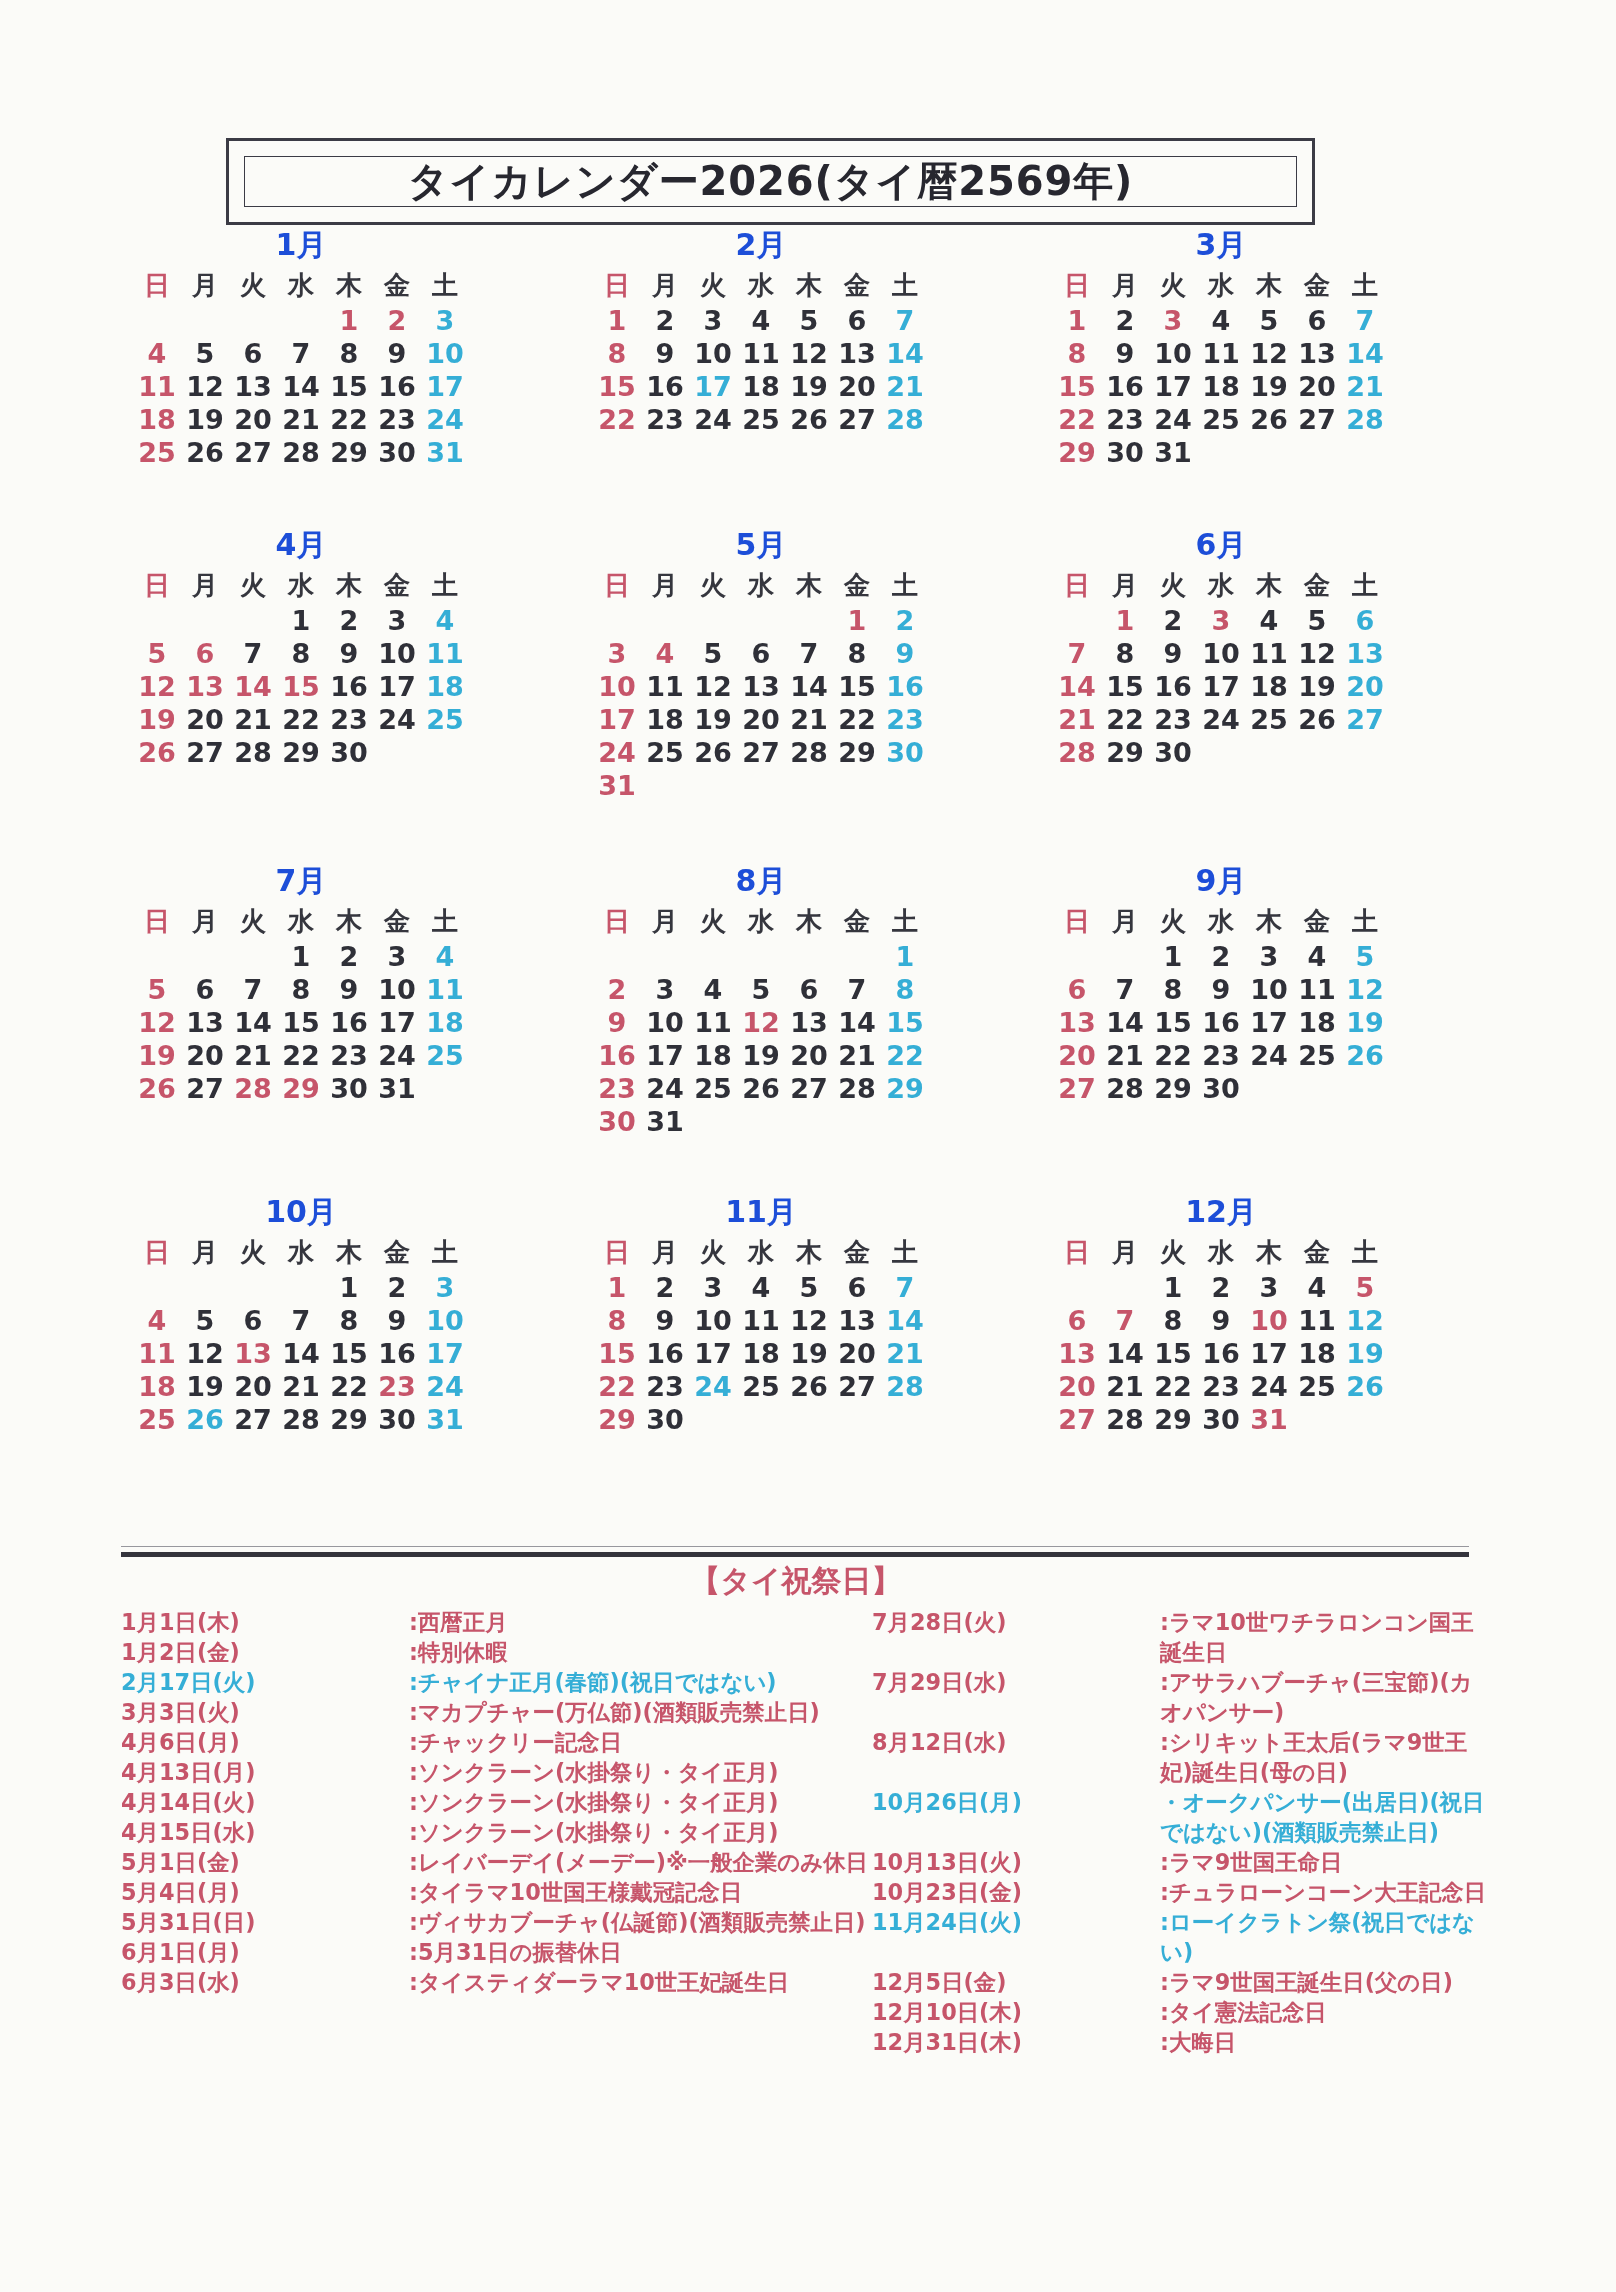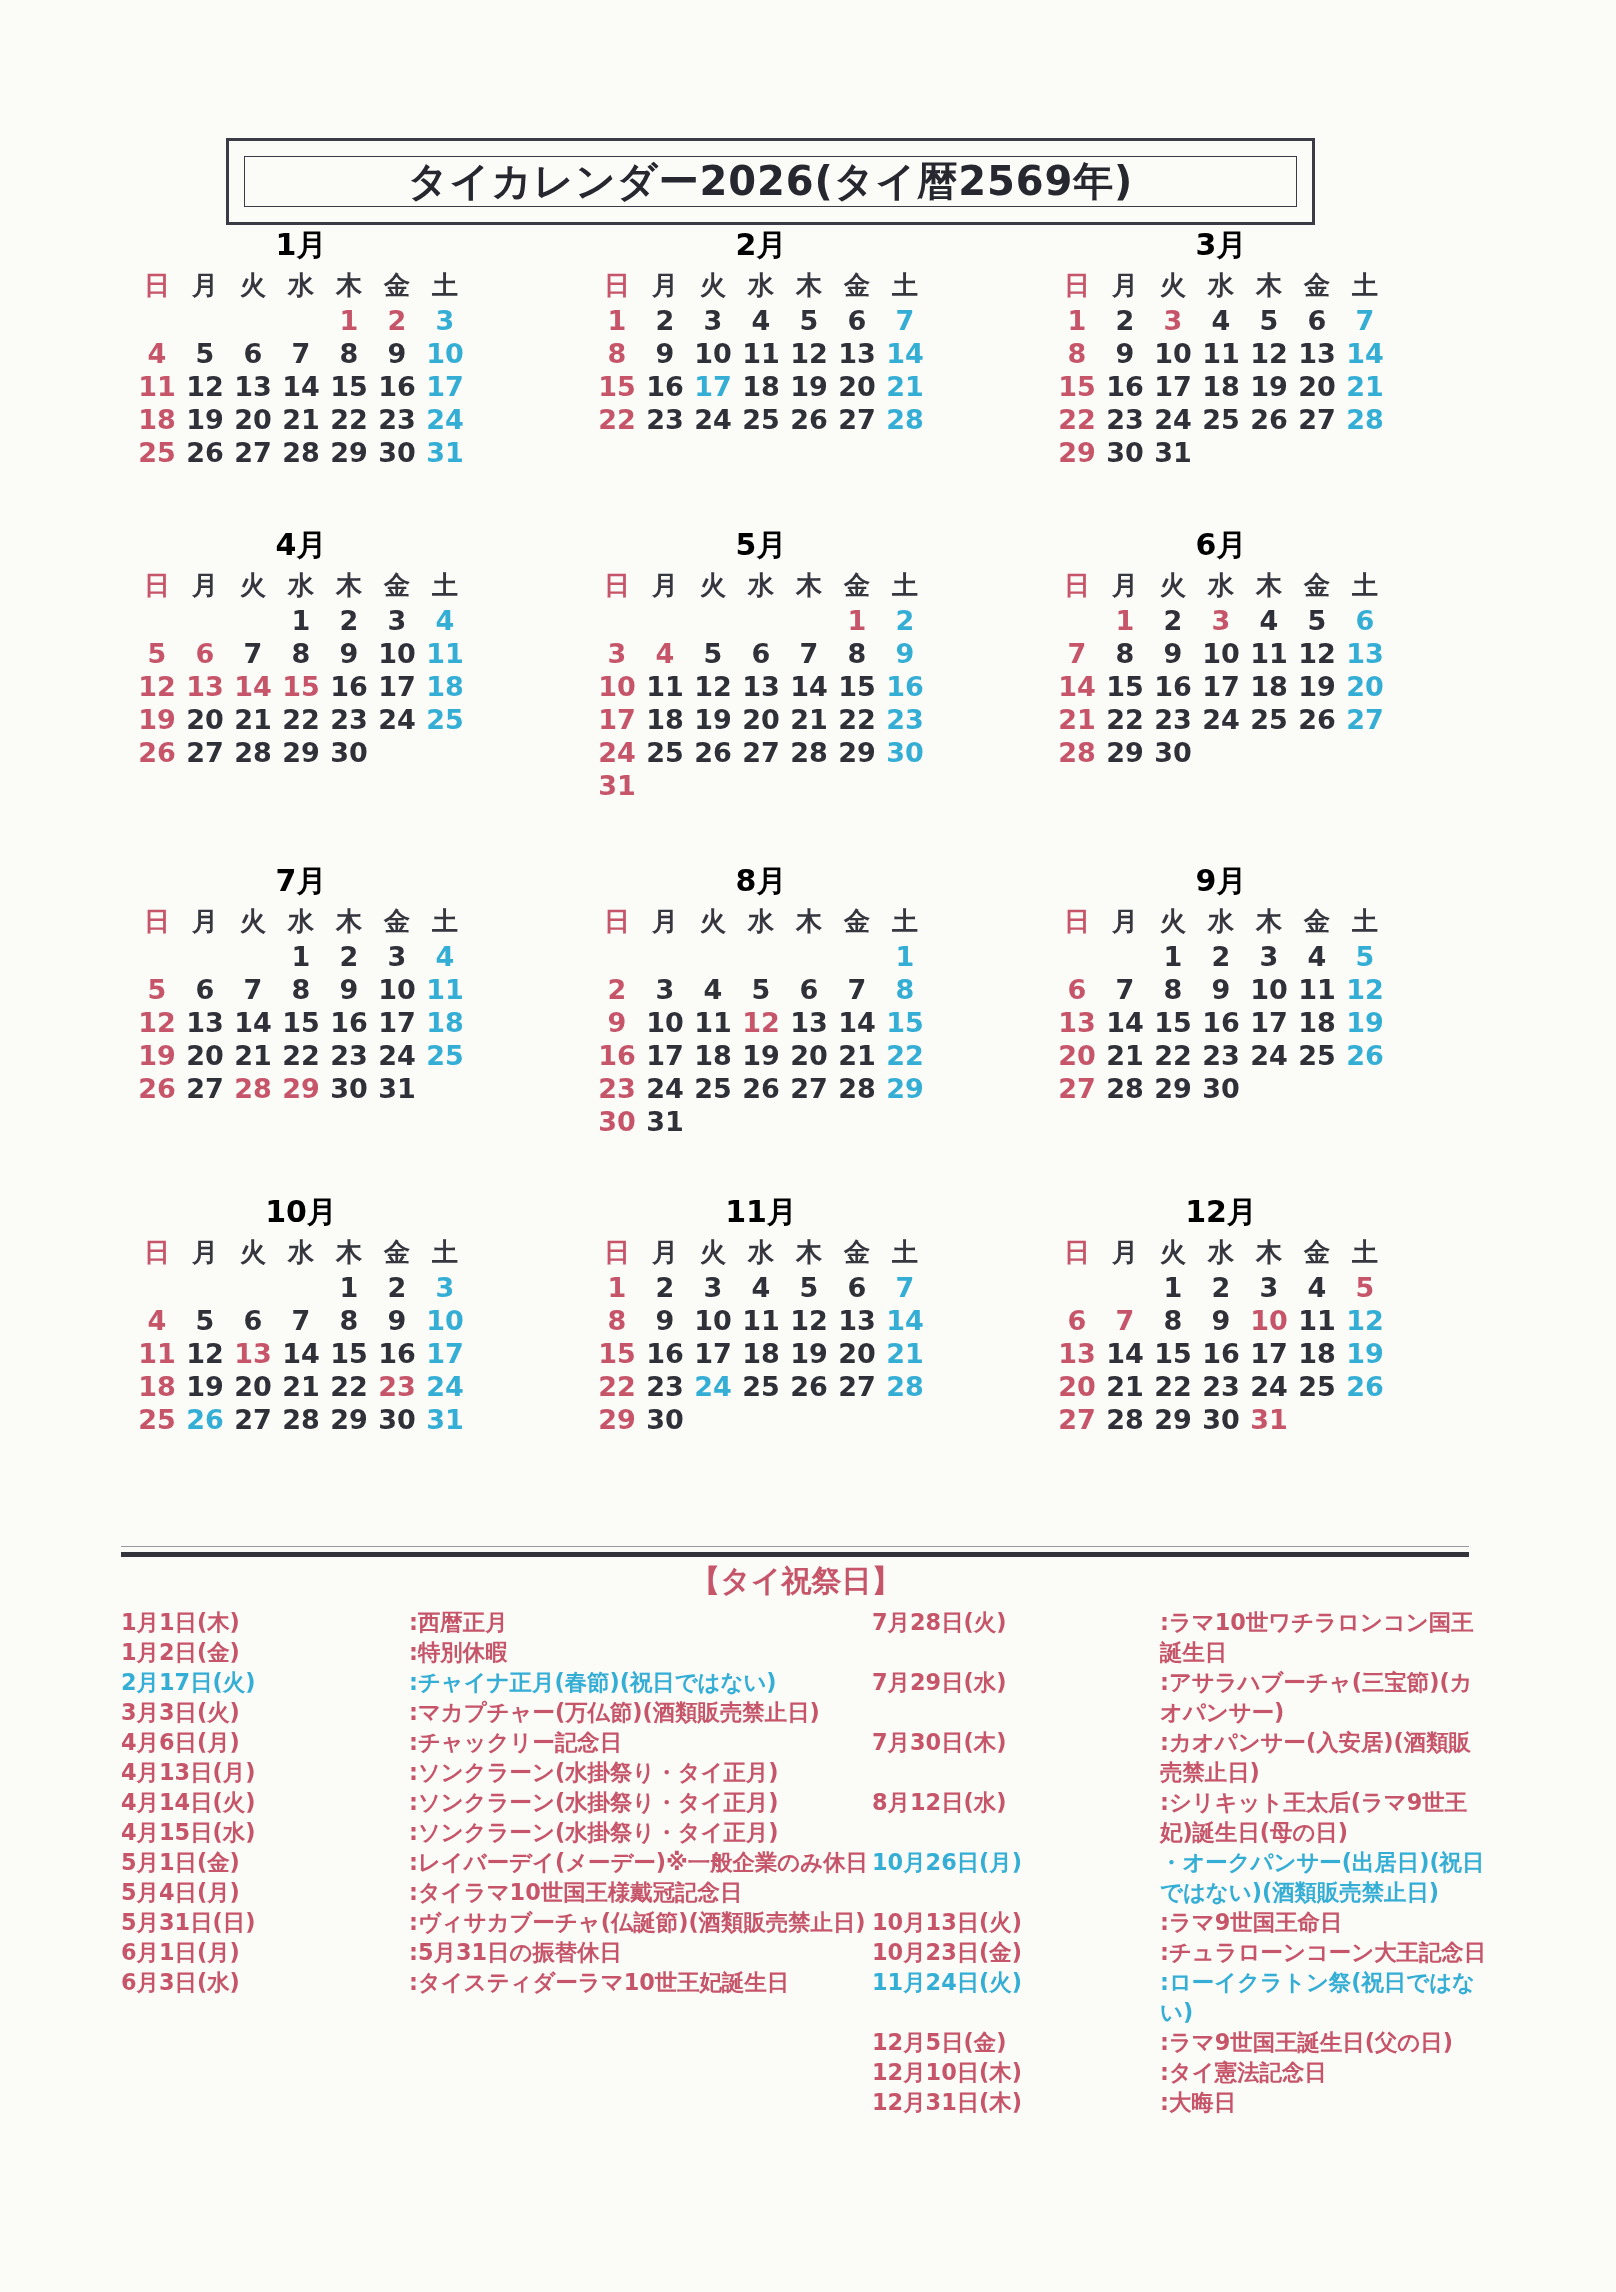"1月" .month-name { color: #000000 -> #1d4ed8 }
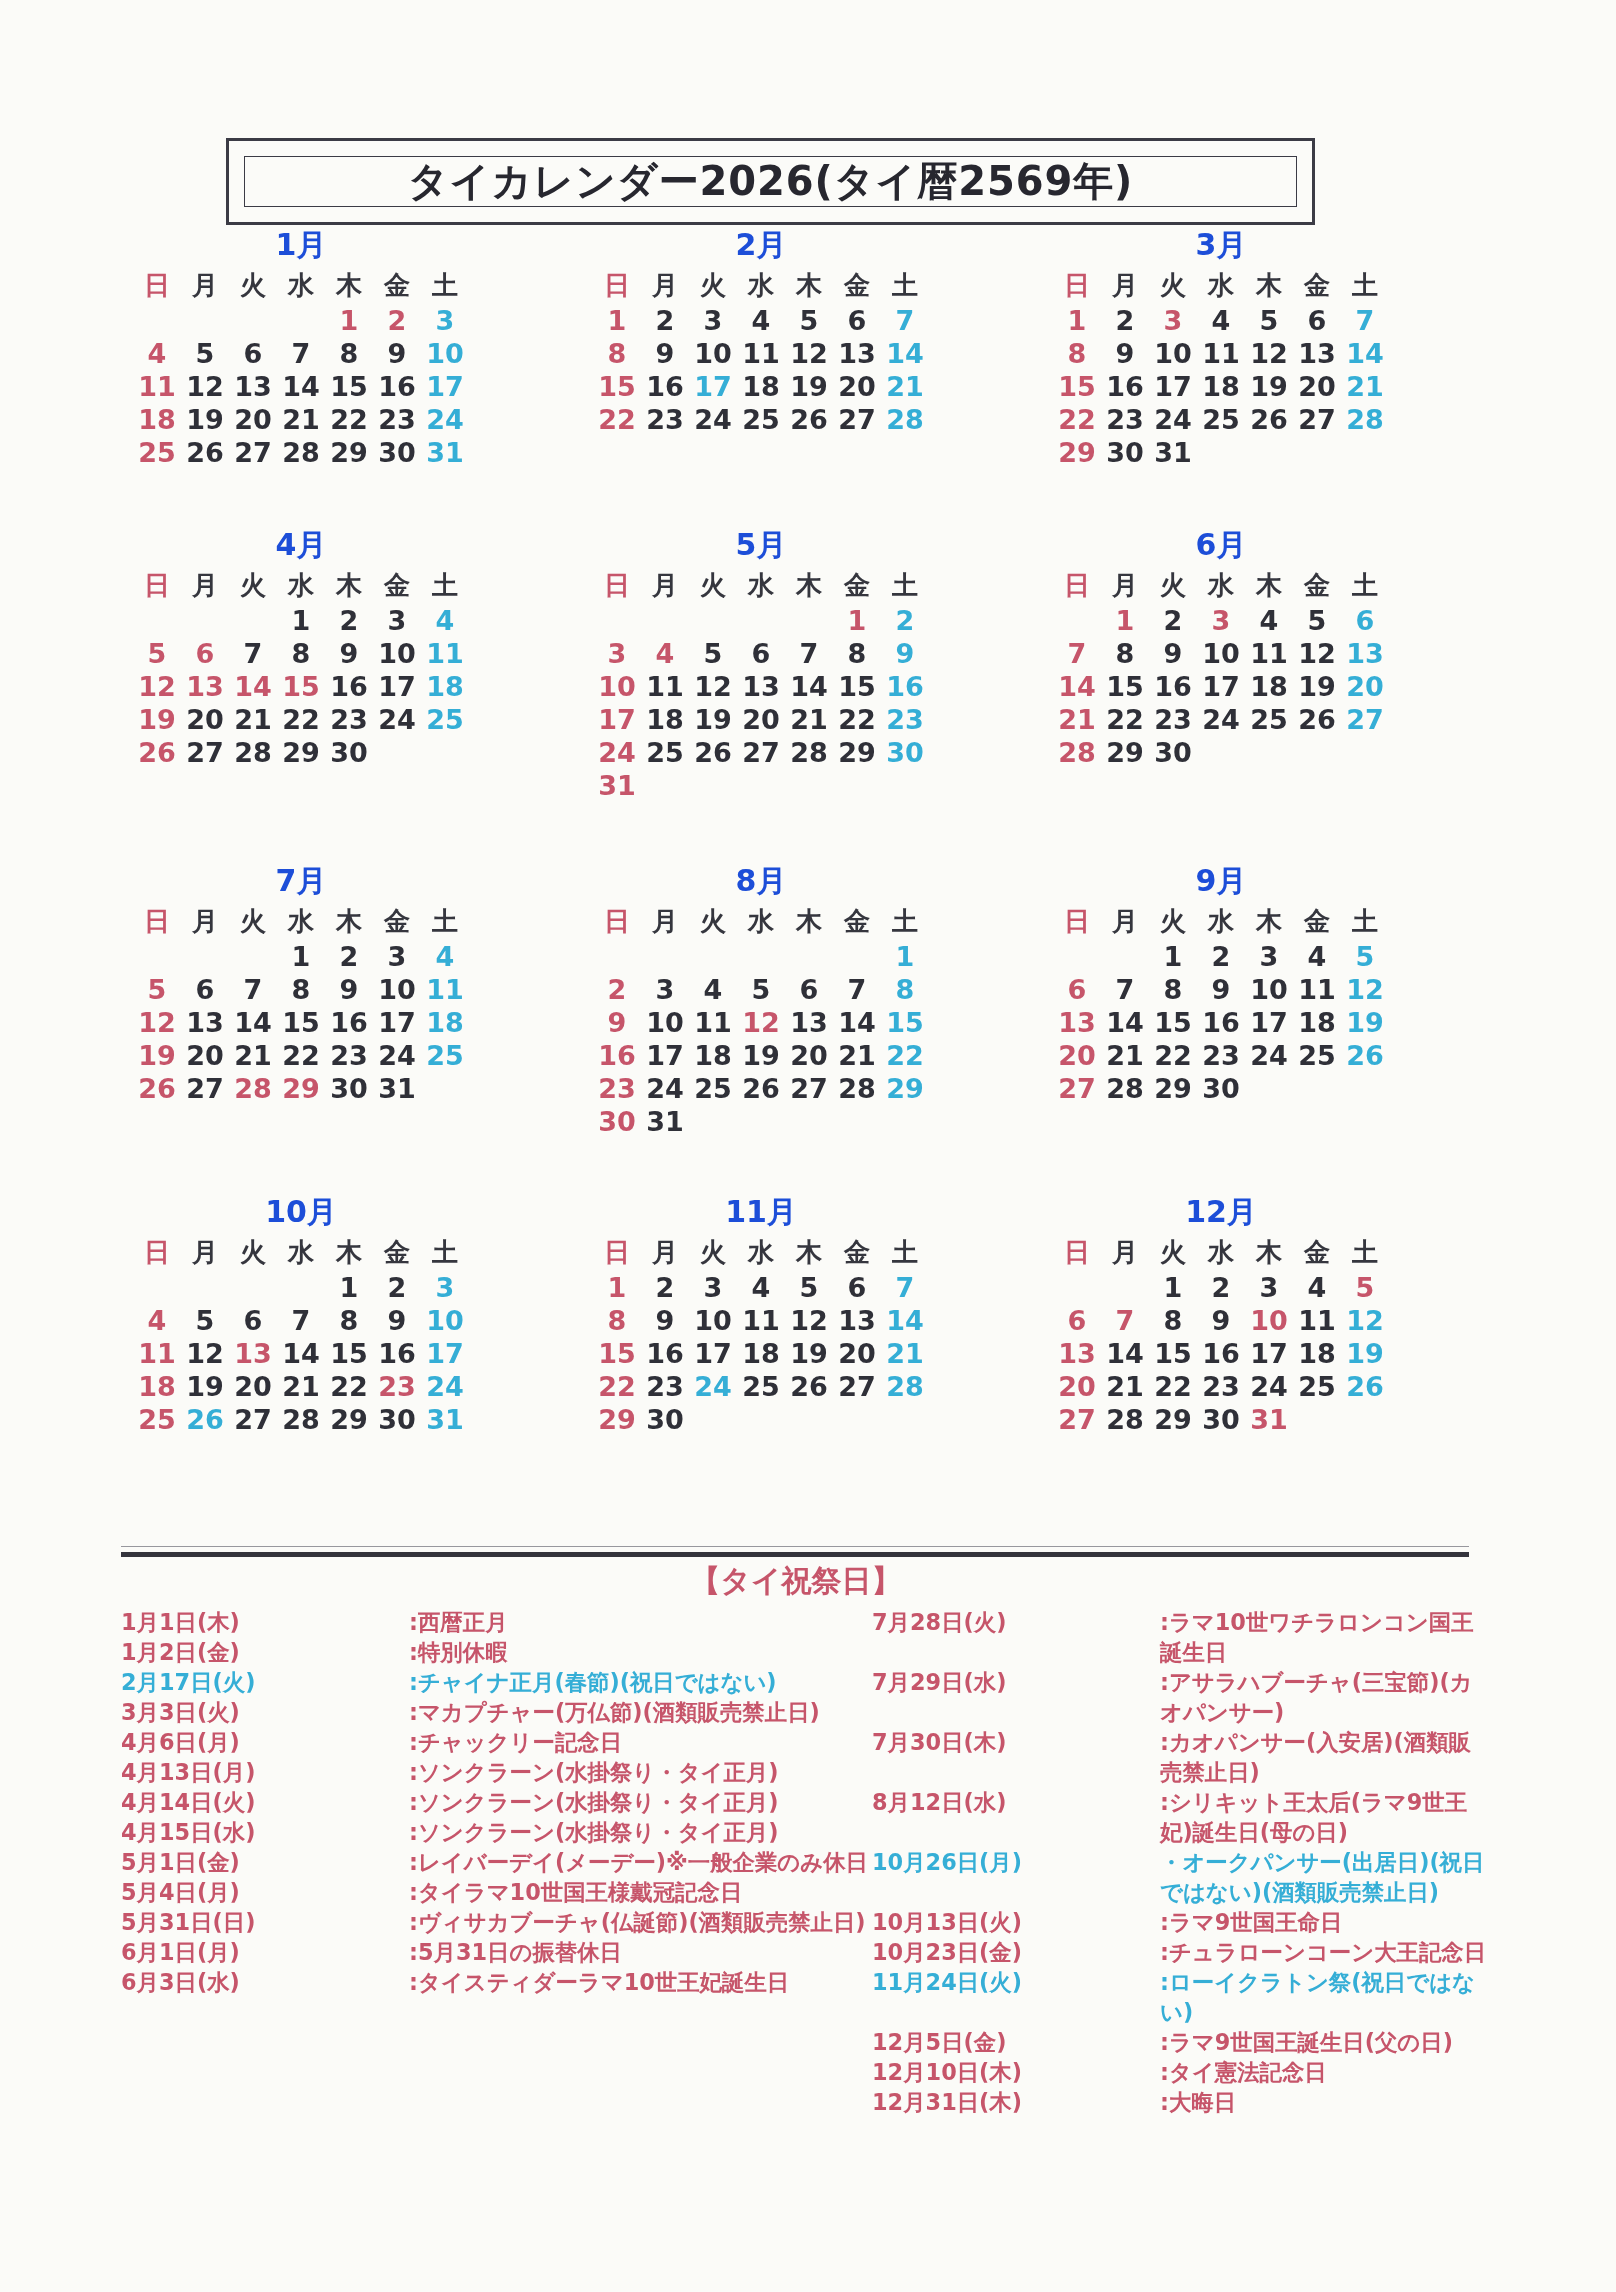"7月30日(木)" div.hrow { html: <div> <span>7月30日(木)</span> <span>:カオパンサー(入安居)(酒類販売禁止日)</span> </div> -> none }
